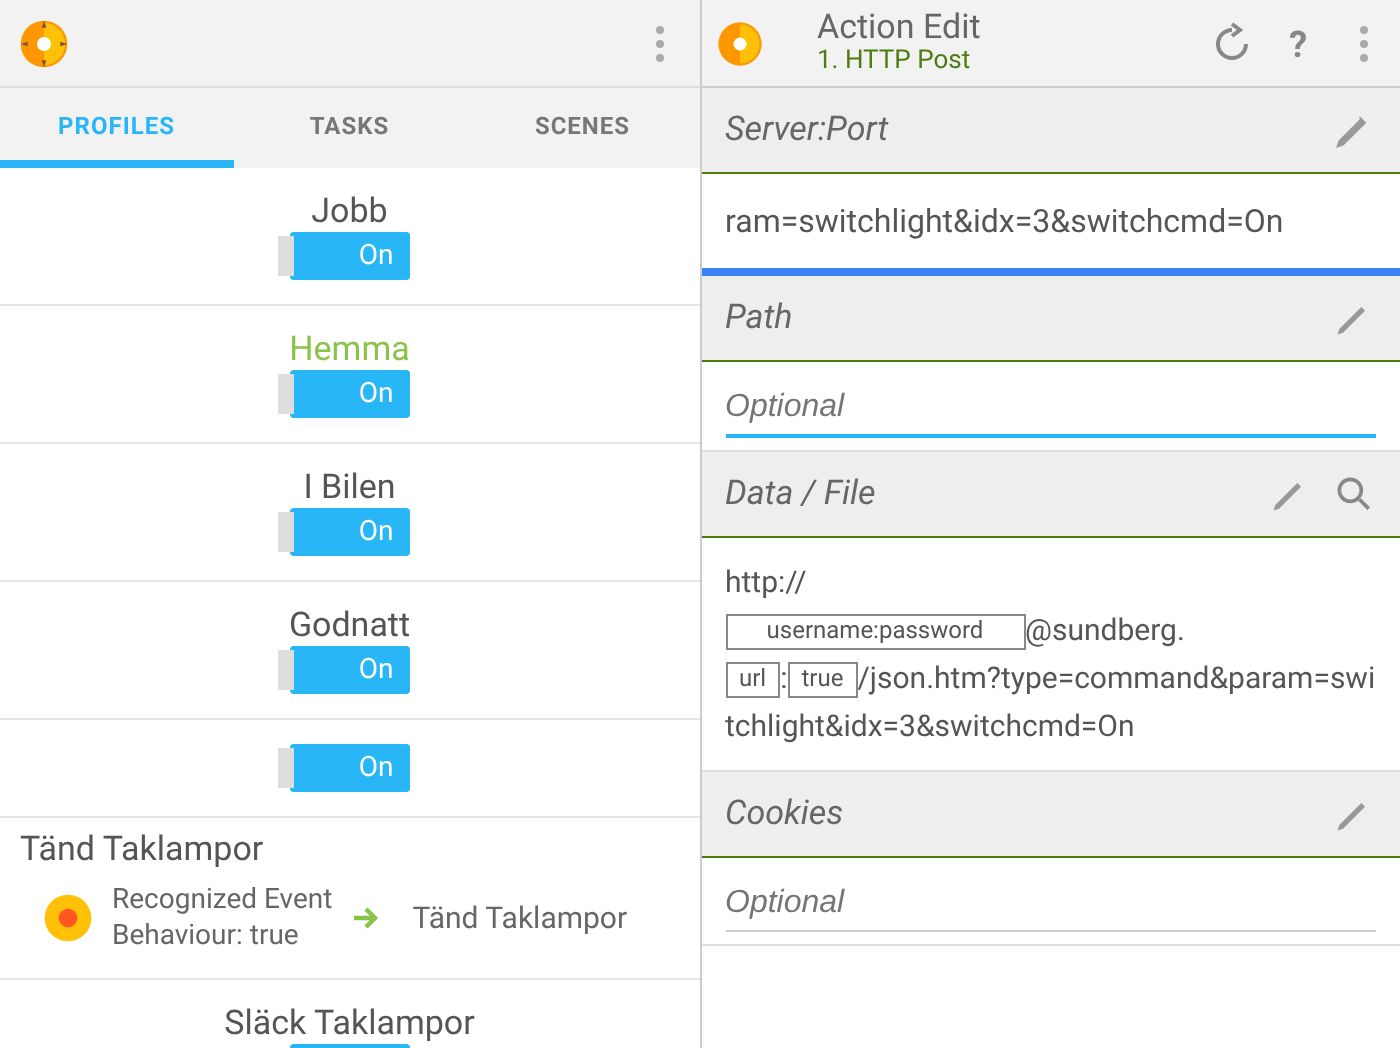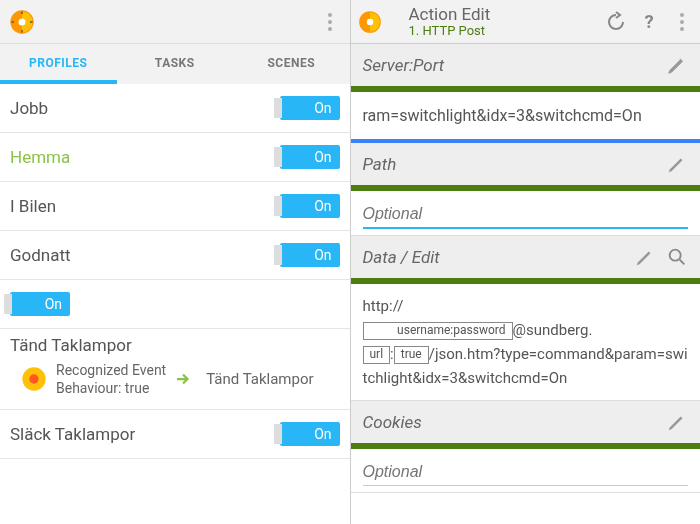"Server:Port" .section-header { border-bottom: 6px solid #4d7c0f -> 1px solid #4d7c0f }
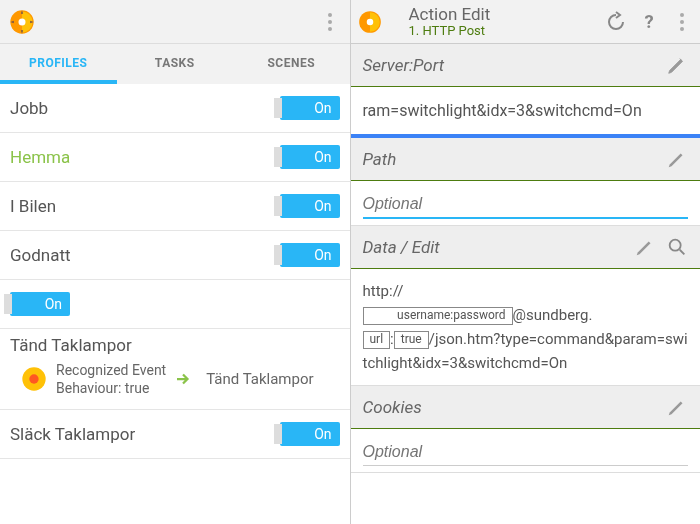"Jobb" .profile-row { flex-direction: none -> column; justify-content: space-between -> none }
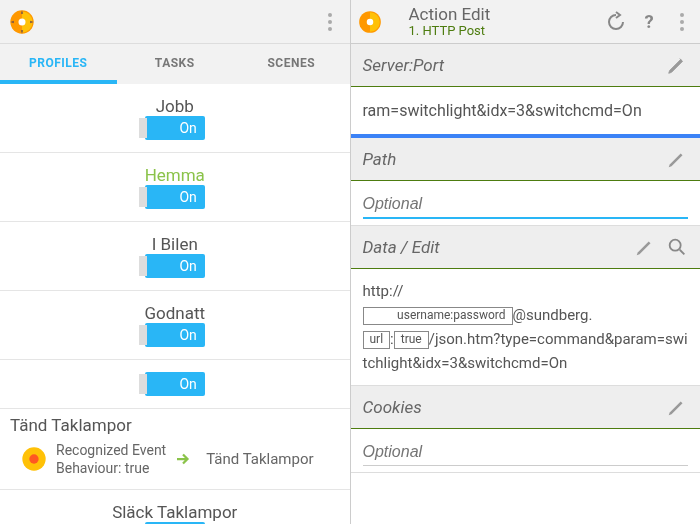"Data / Edit" span.label { text: Edit -> File }
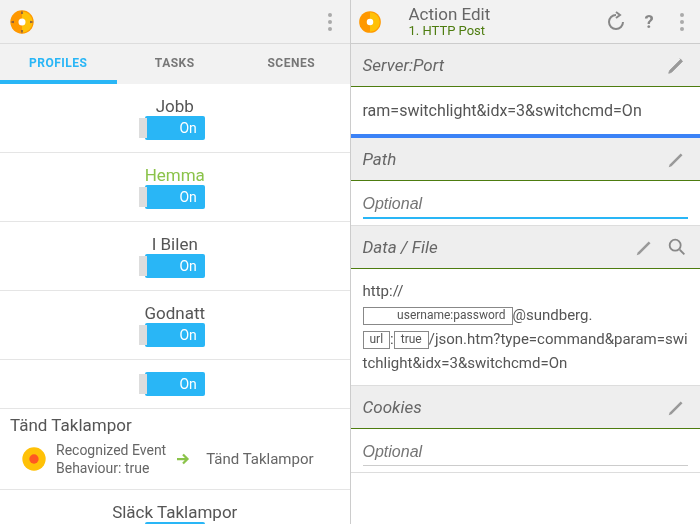"username:password" .boxed.long { text-align: right -> center }
